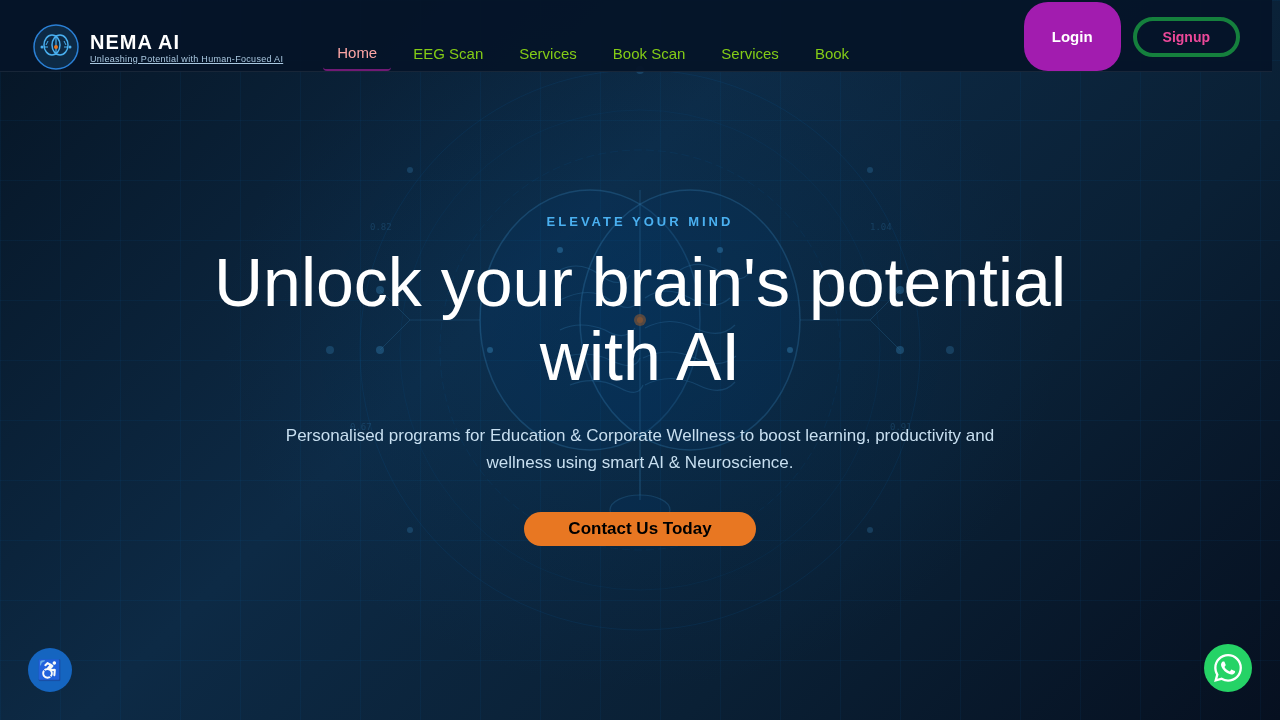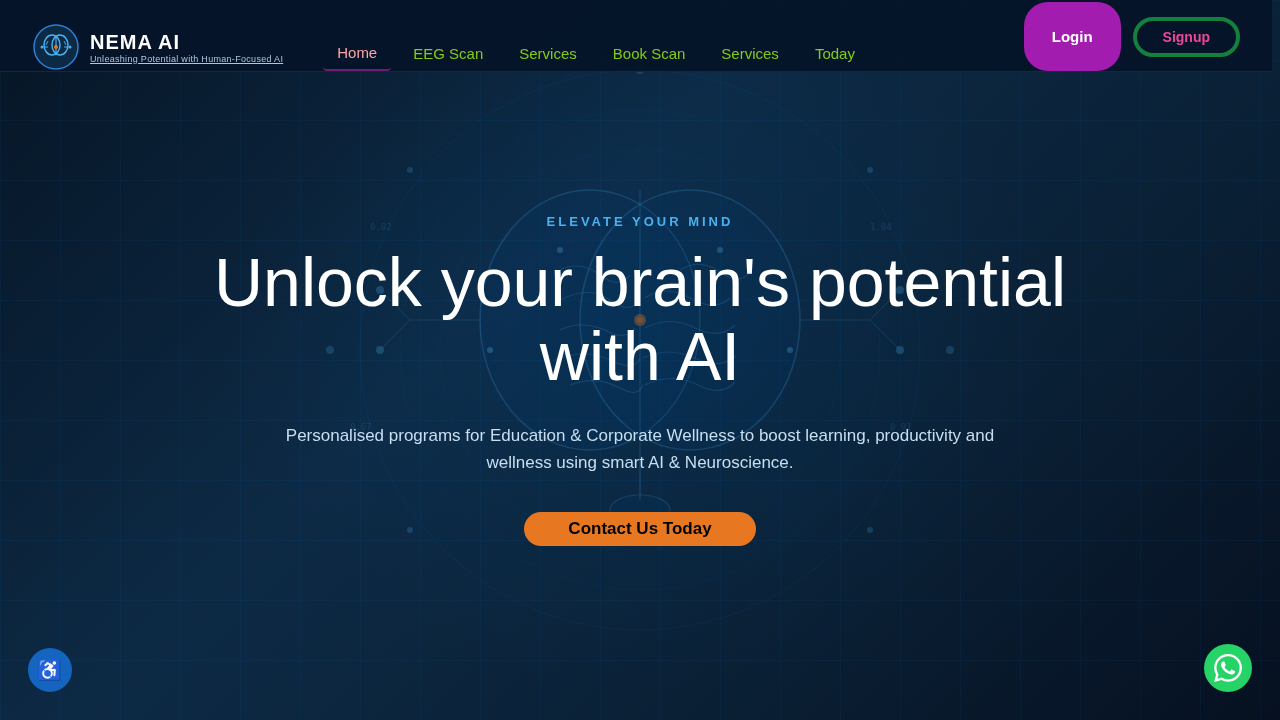"Today" a.nav-link { text: Today -> Book }
